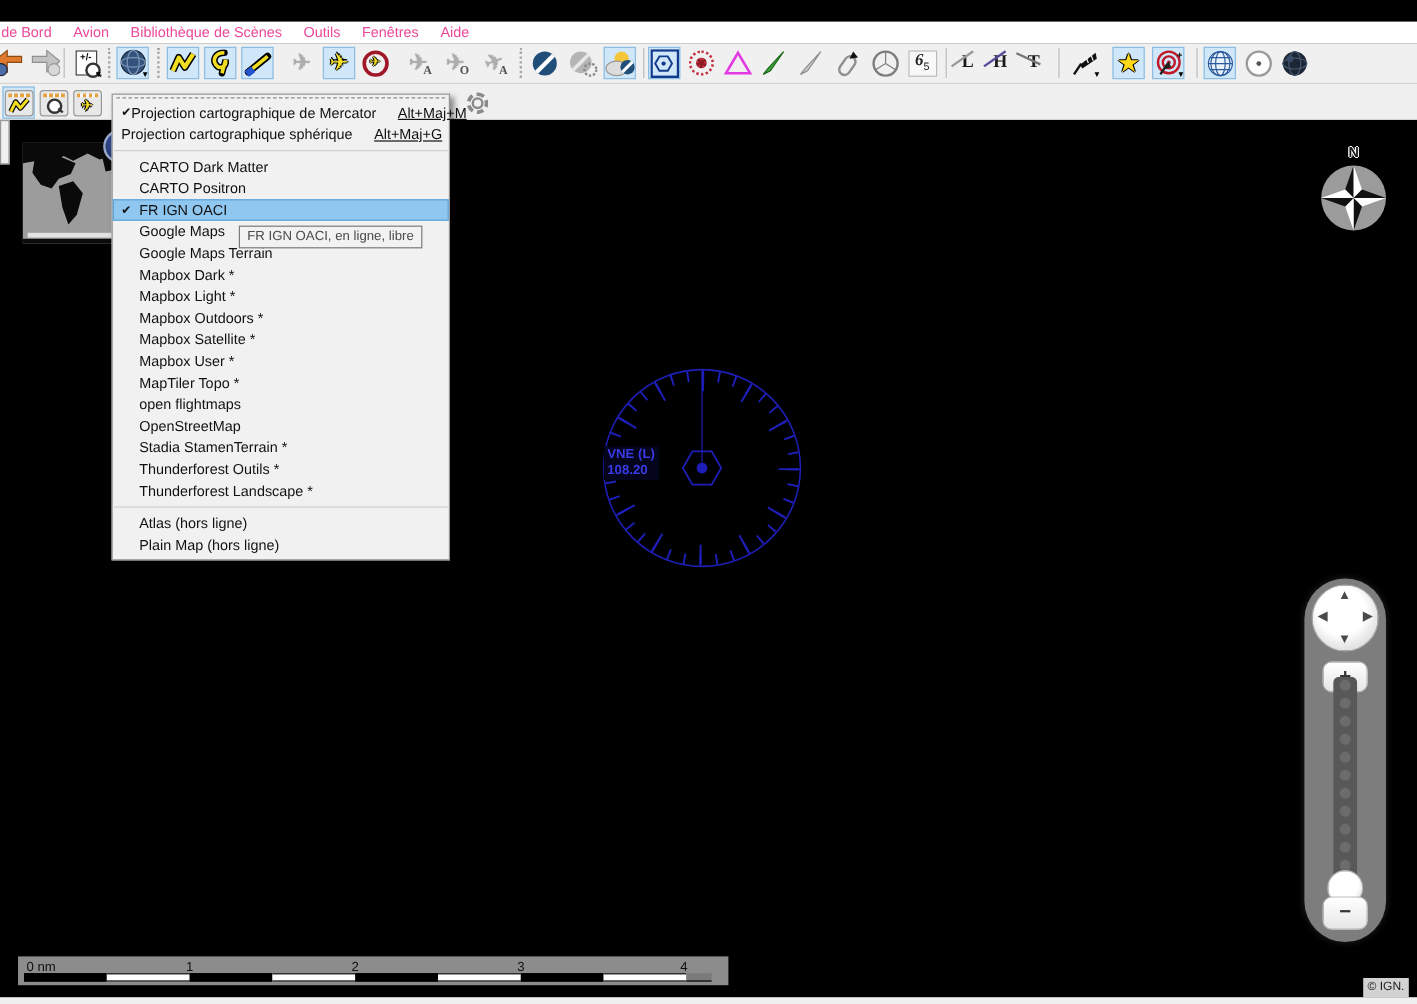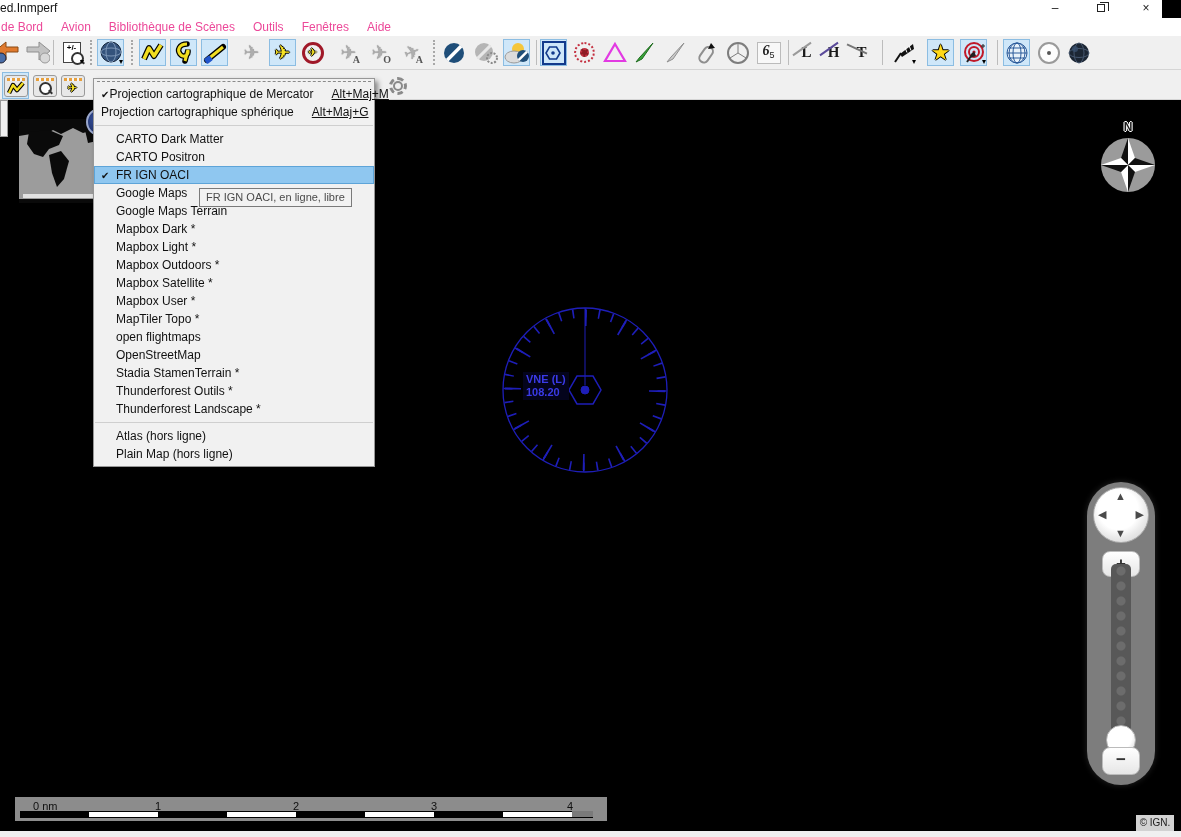"ed.Inmperf" div.titlebar { html: <div> <span>ed.Inmperf</span> <span>–</span> <span> <span></span> </span> <span>×</span> <span></span> </div> -> none }
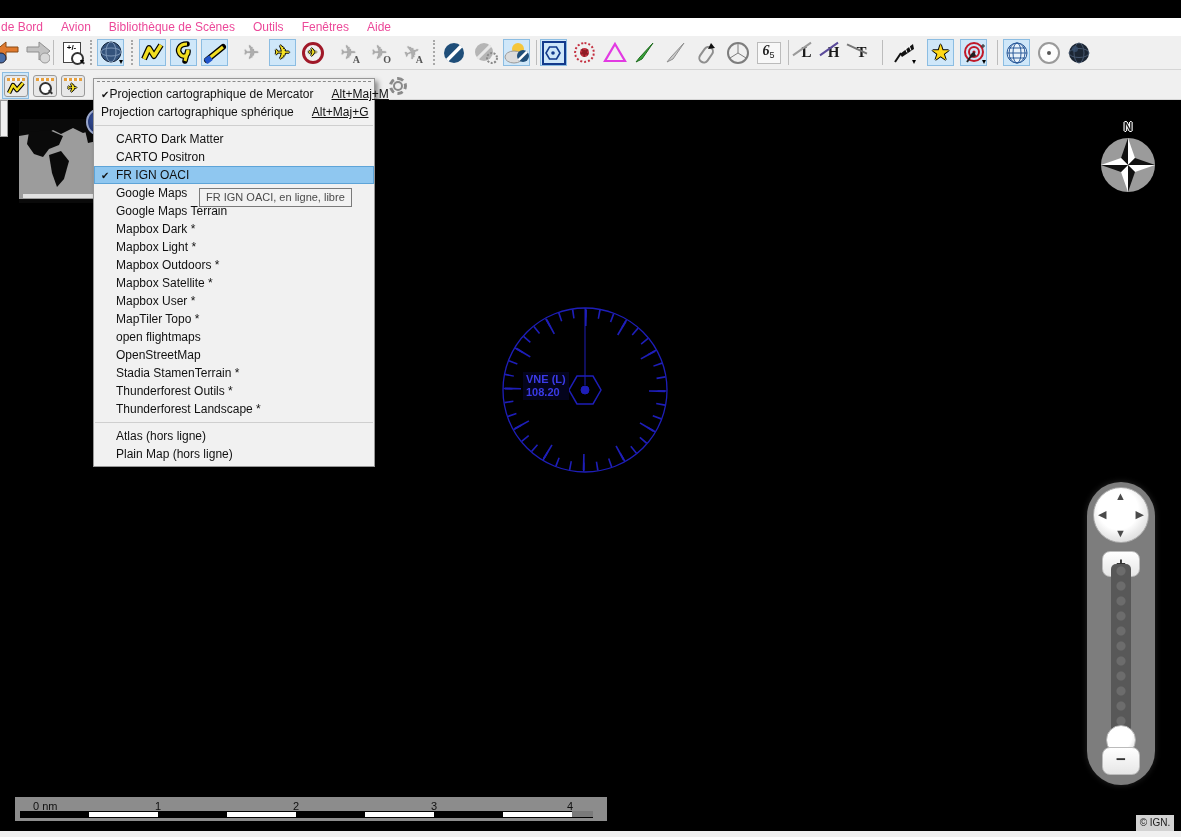"VNE (L)" .vor-text { left: 38px -> 18px }
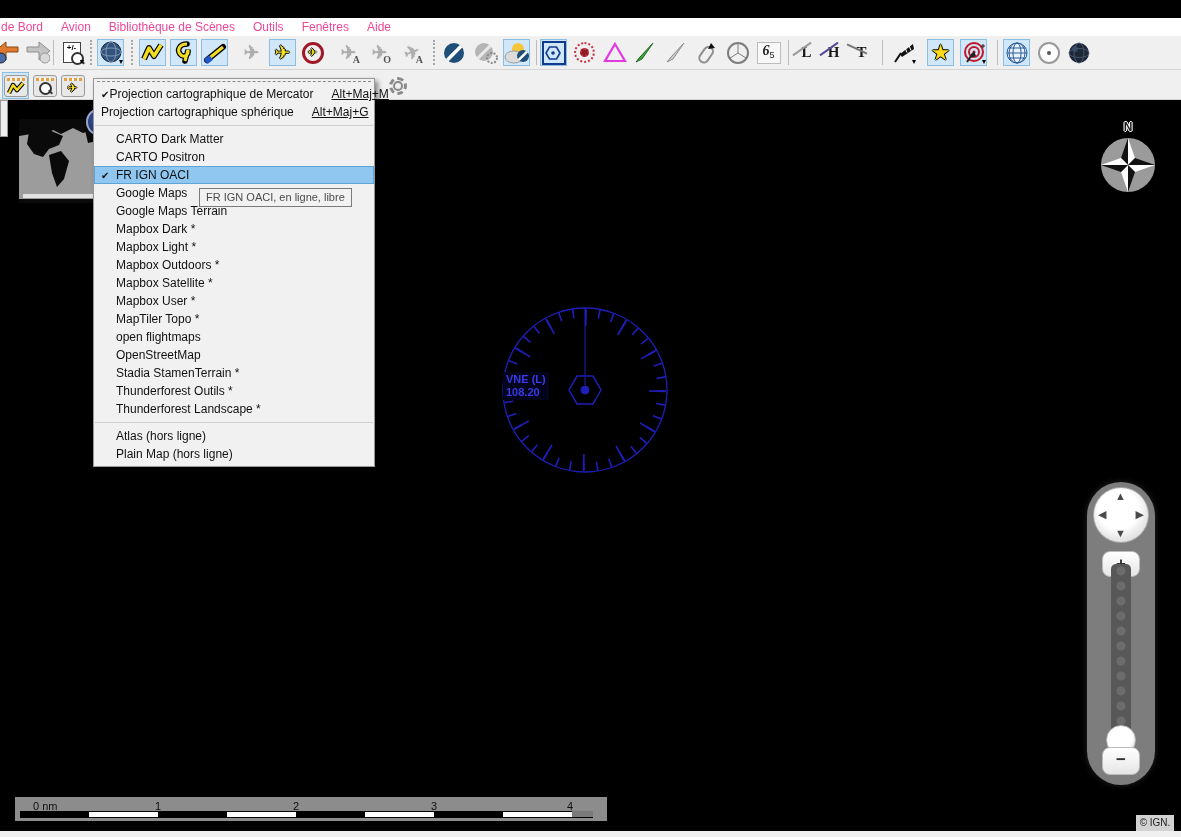"0 nm" .sb-zero { left: 18px -> 7px }
